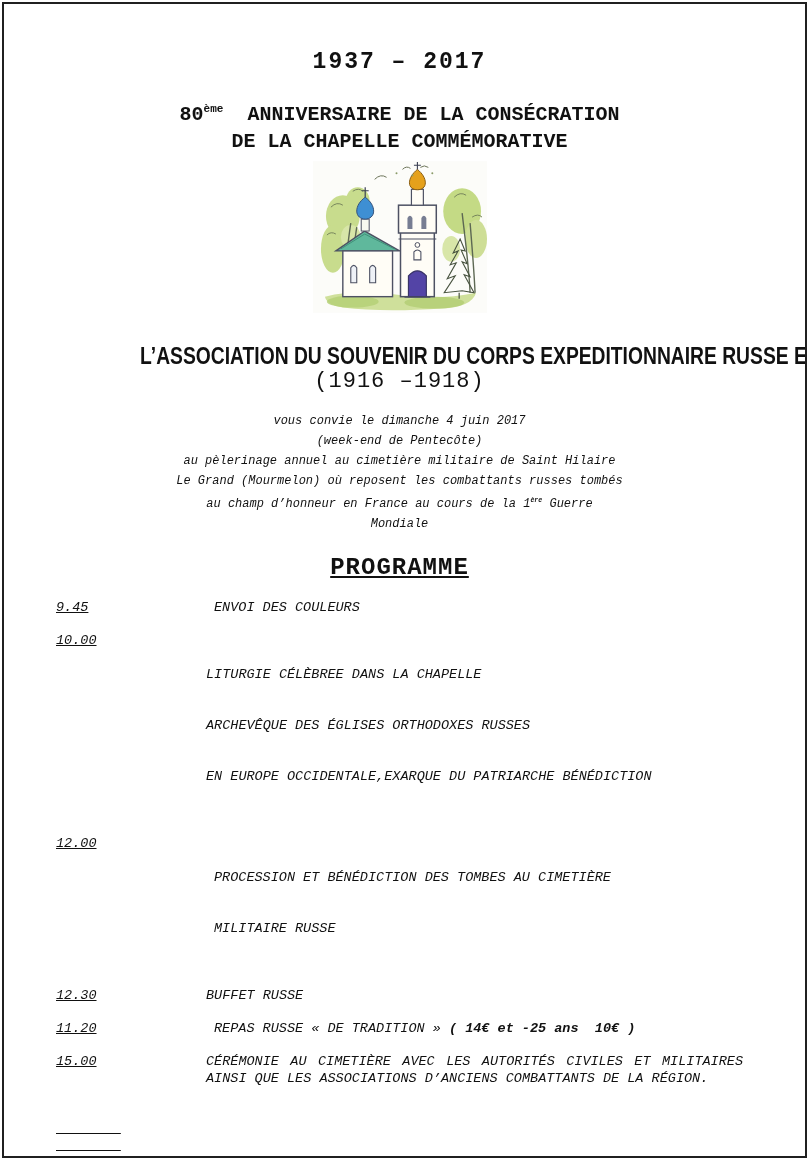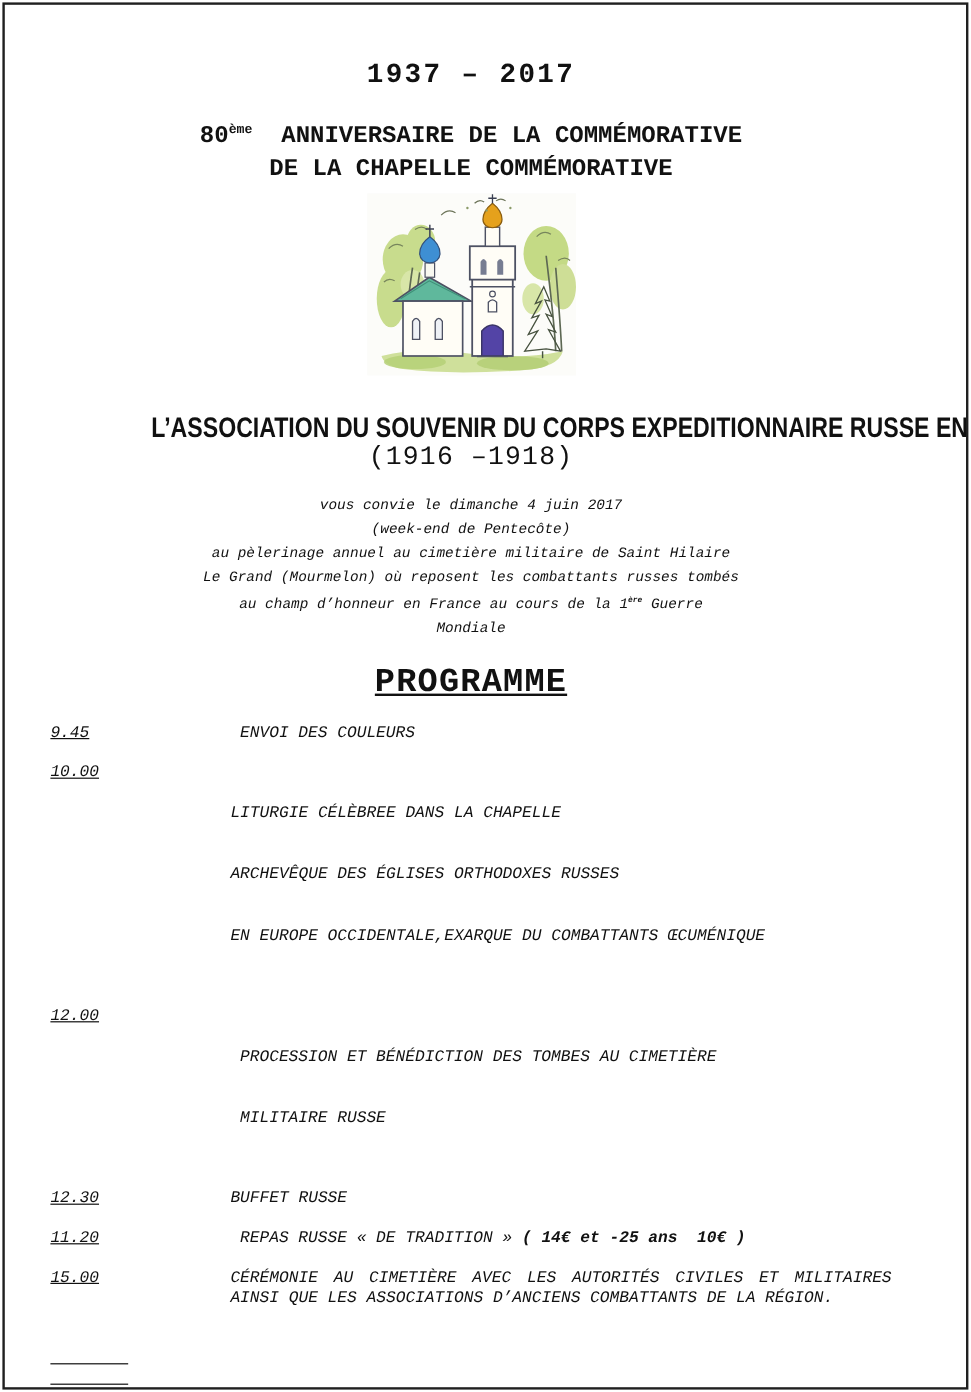"1937 – 2017" .page { padding: 40px 62px 0 38px -> 40px 62px 0 52px }
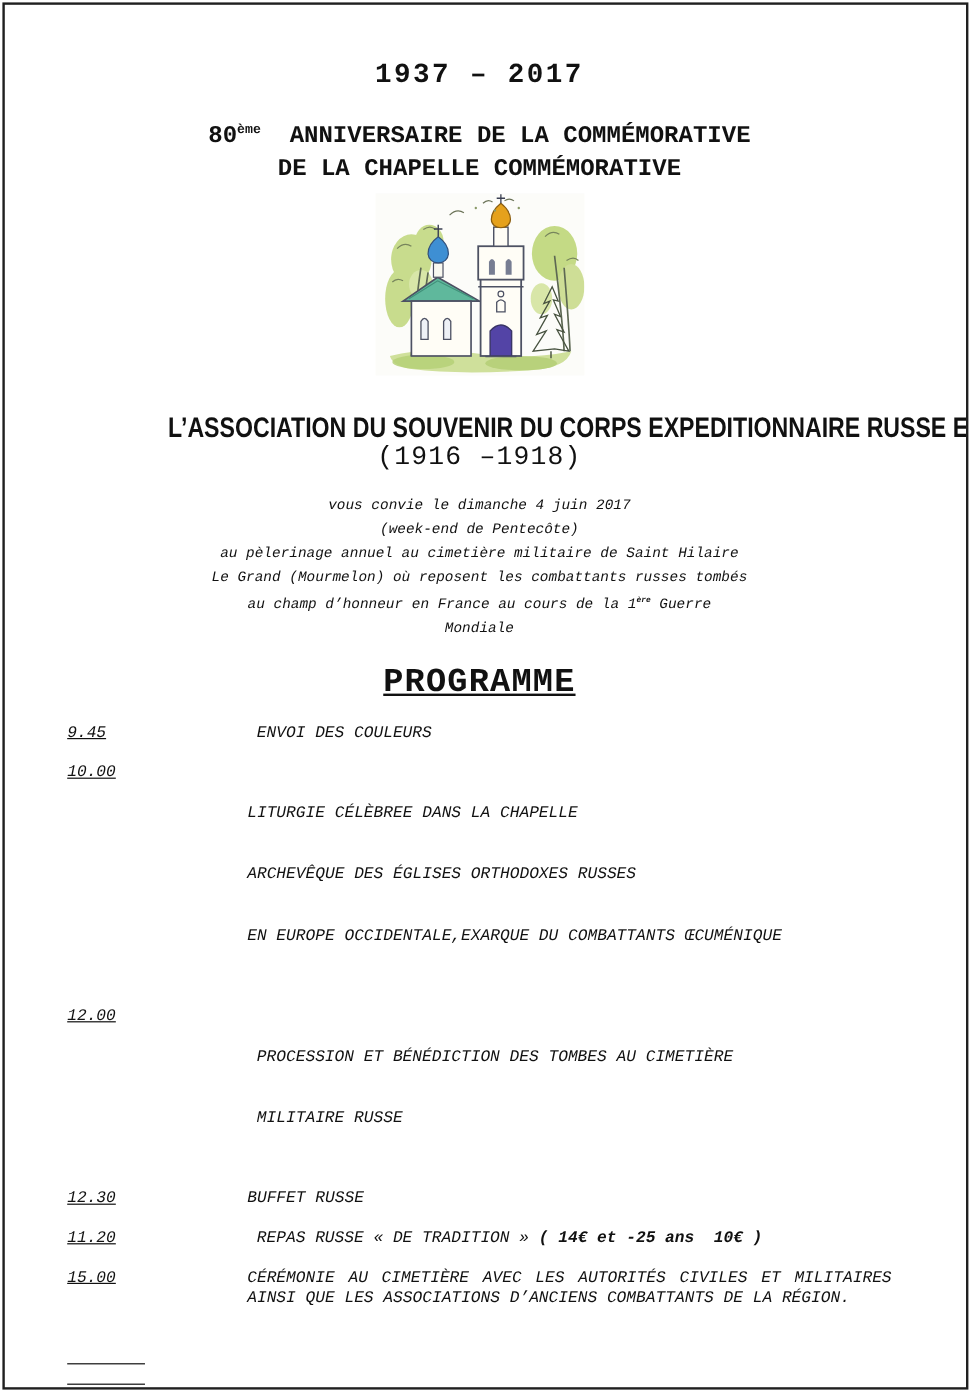"ANNIVERSAIRE DE LA COMMÉMORATIVE" span { text: COMMÉMORATIVE -> CONSÉCRATION }
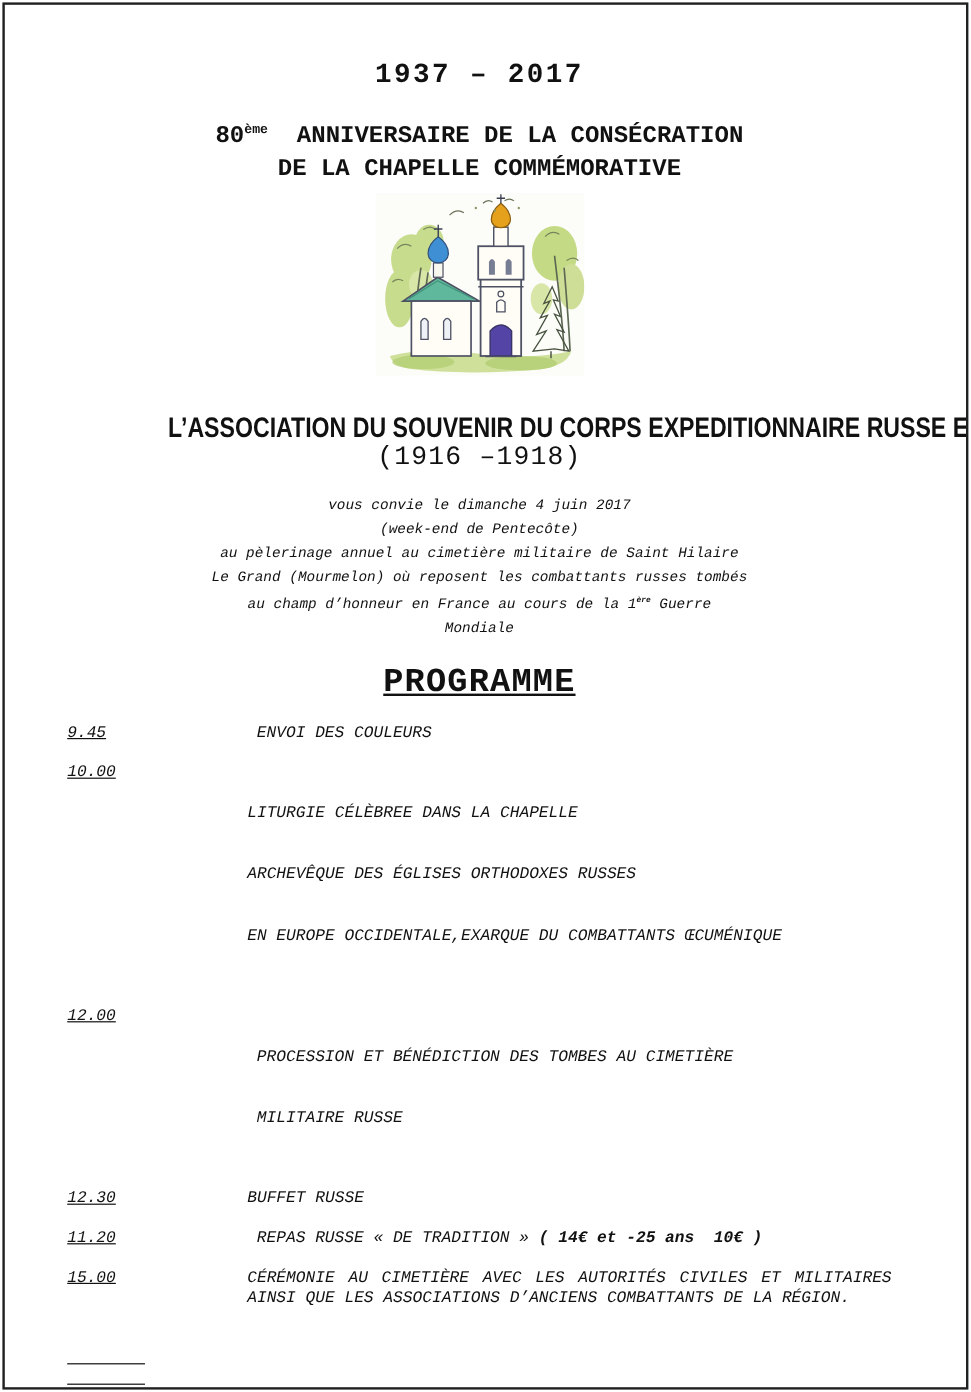"PROGRAMME" .prog-heading span { font-size: 28px -> 24px }
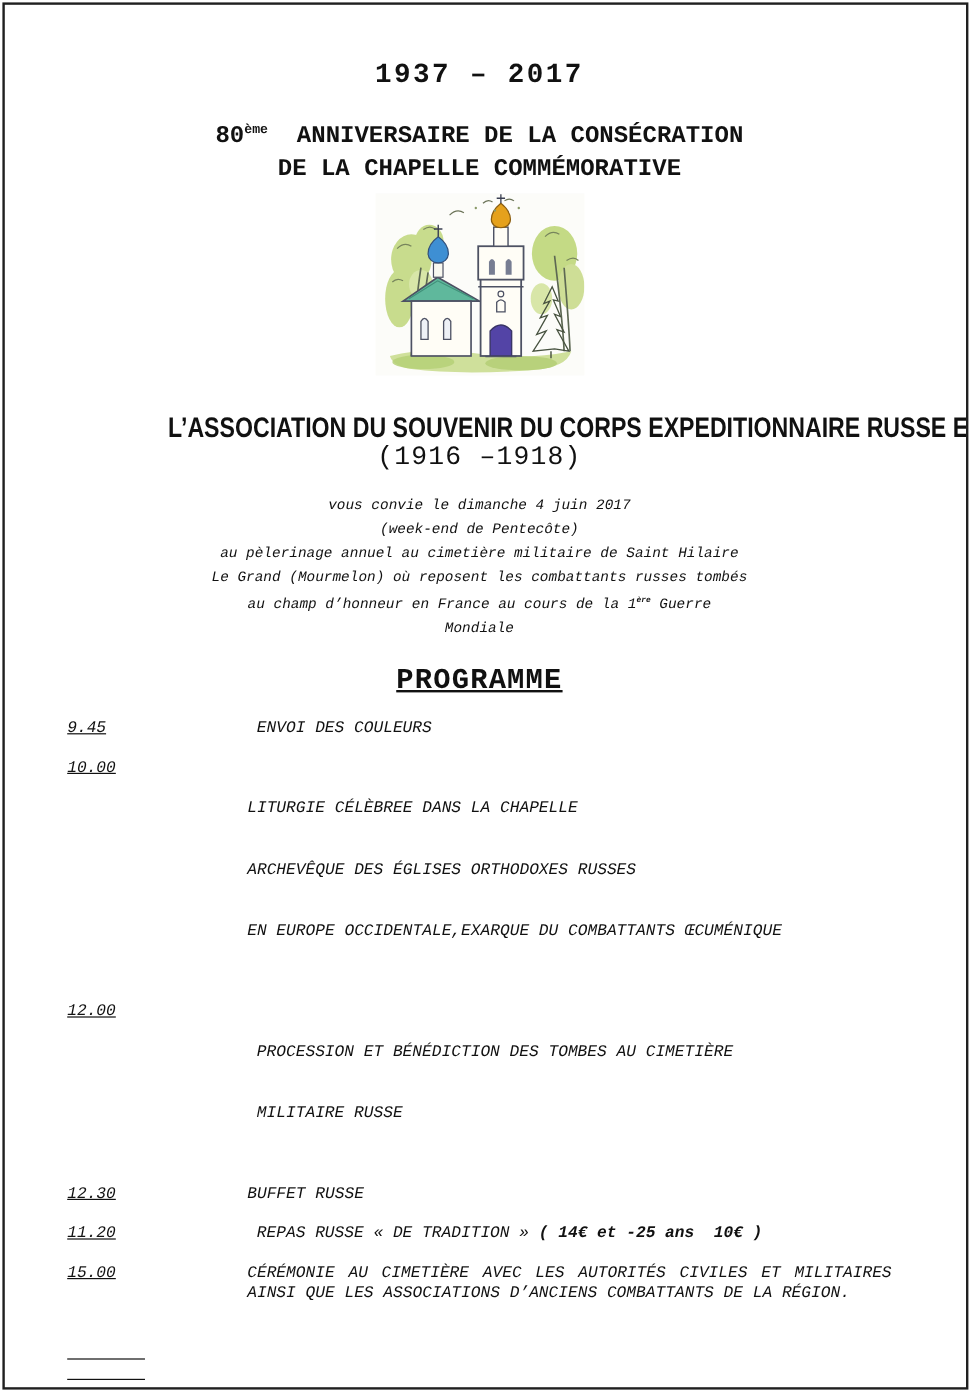"EN EUROPE OCCIDENTALE,EXARQUE DU" div { text: COMBATTANTS ŒCUMÉNIQUE -> PATRIARCHE BÉNÉDICTION }
